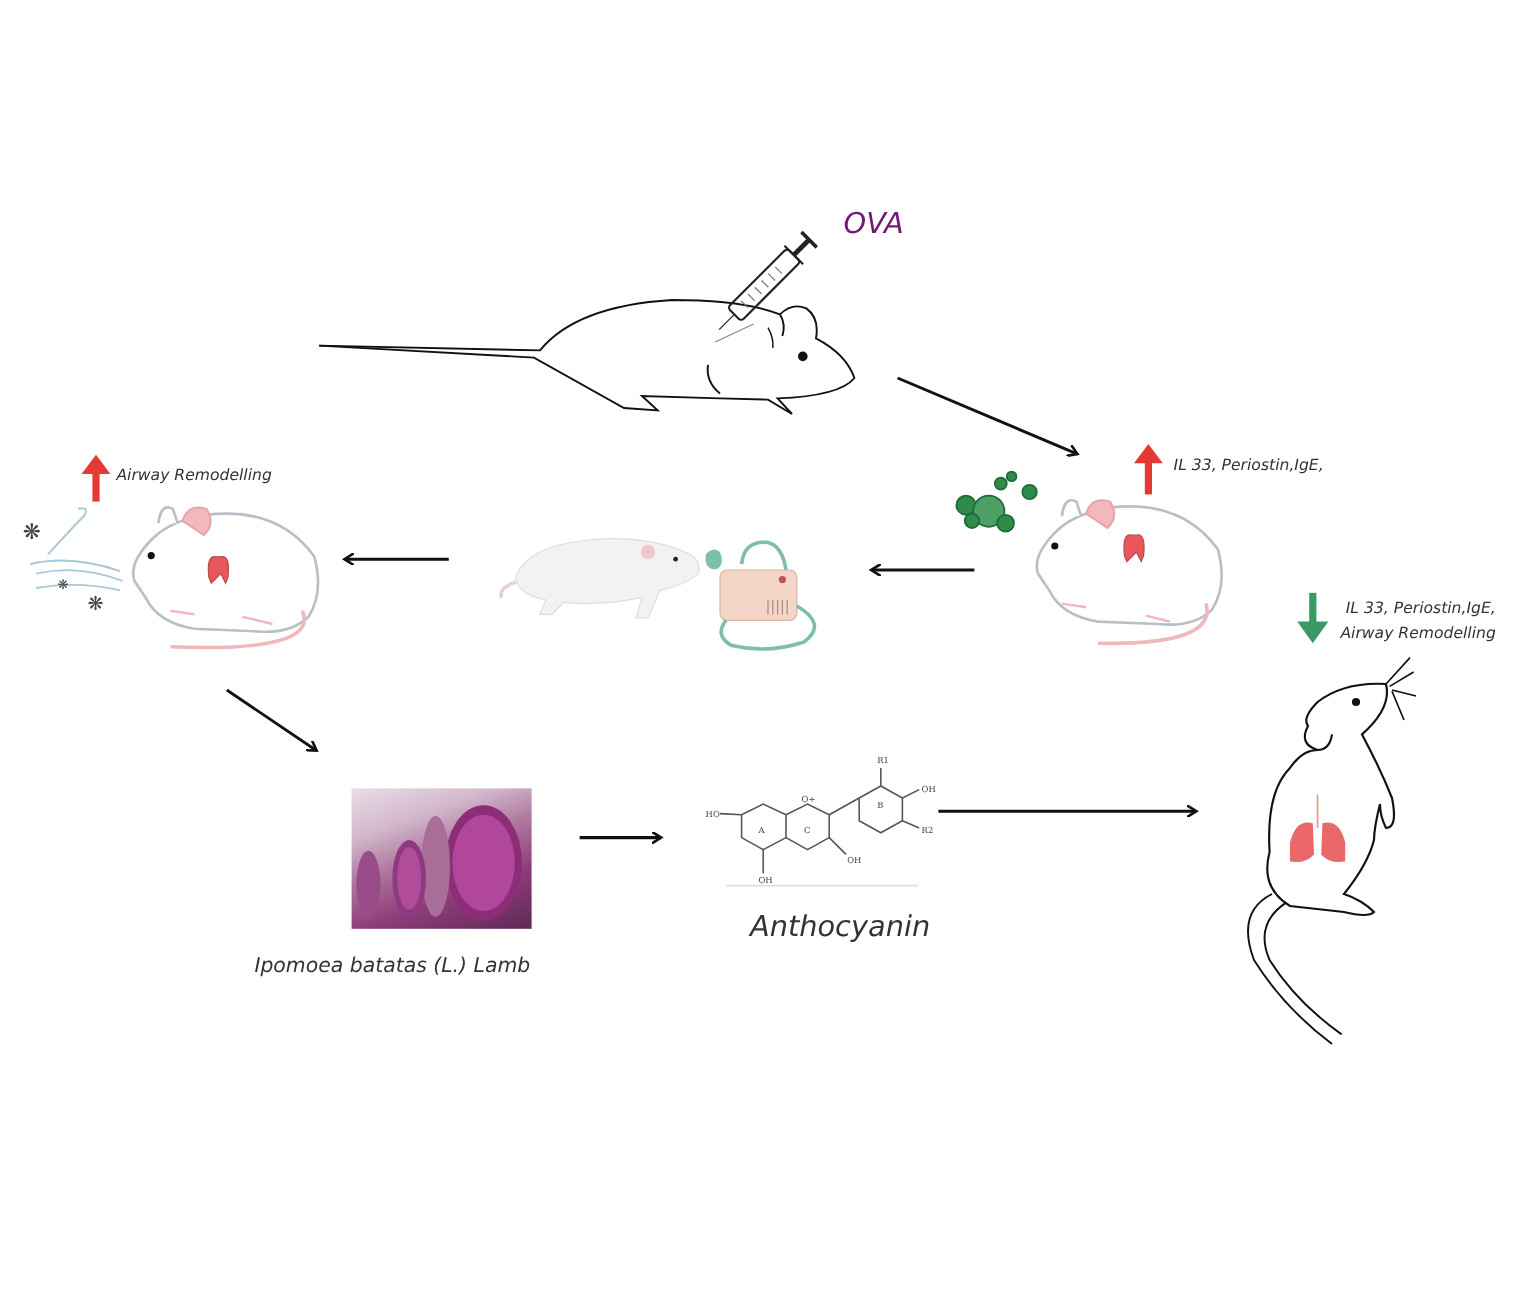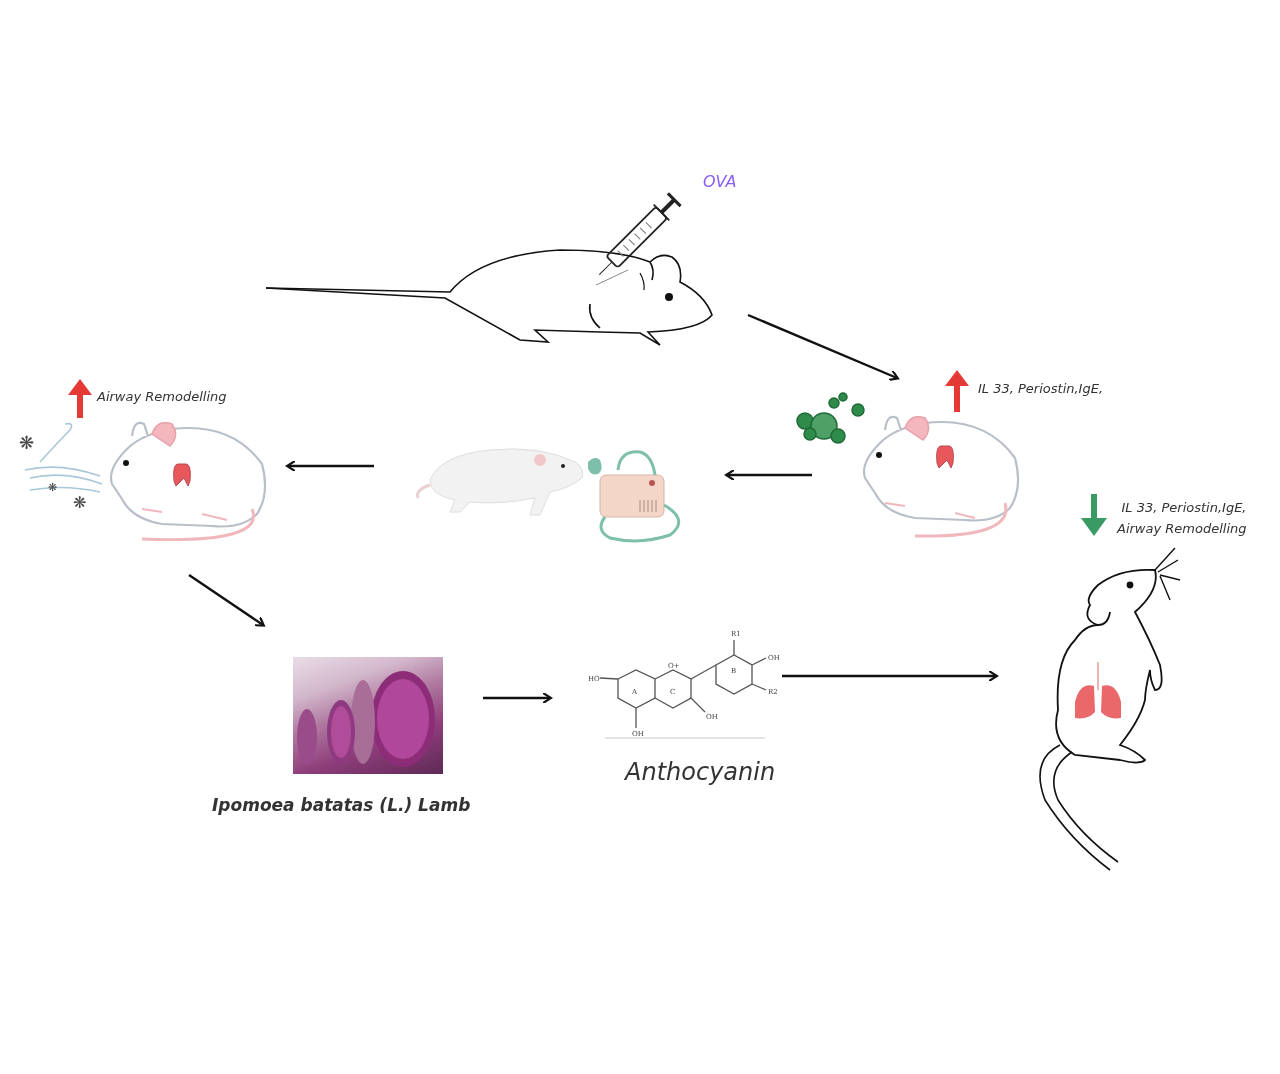"OVA" .ova { color: #8b5cf6 -> #701a75; font-size: 16px -> 24px }
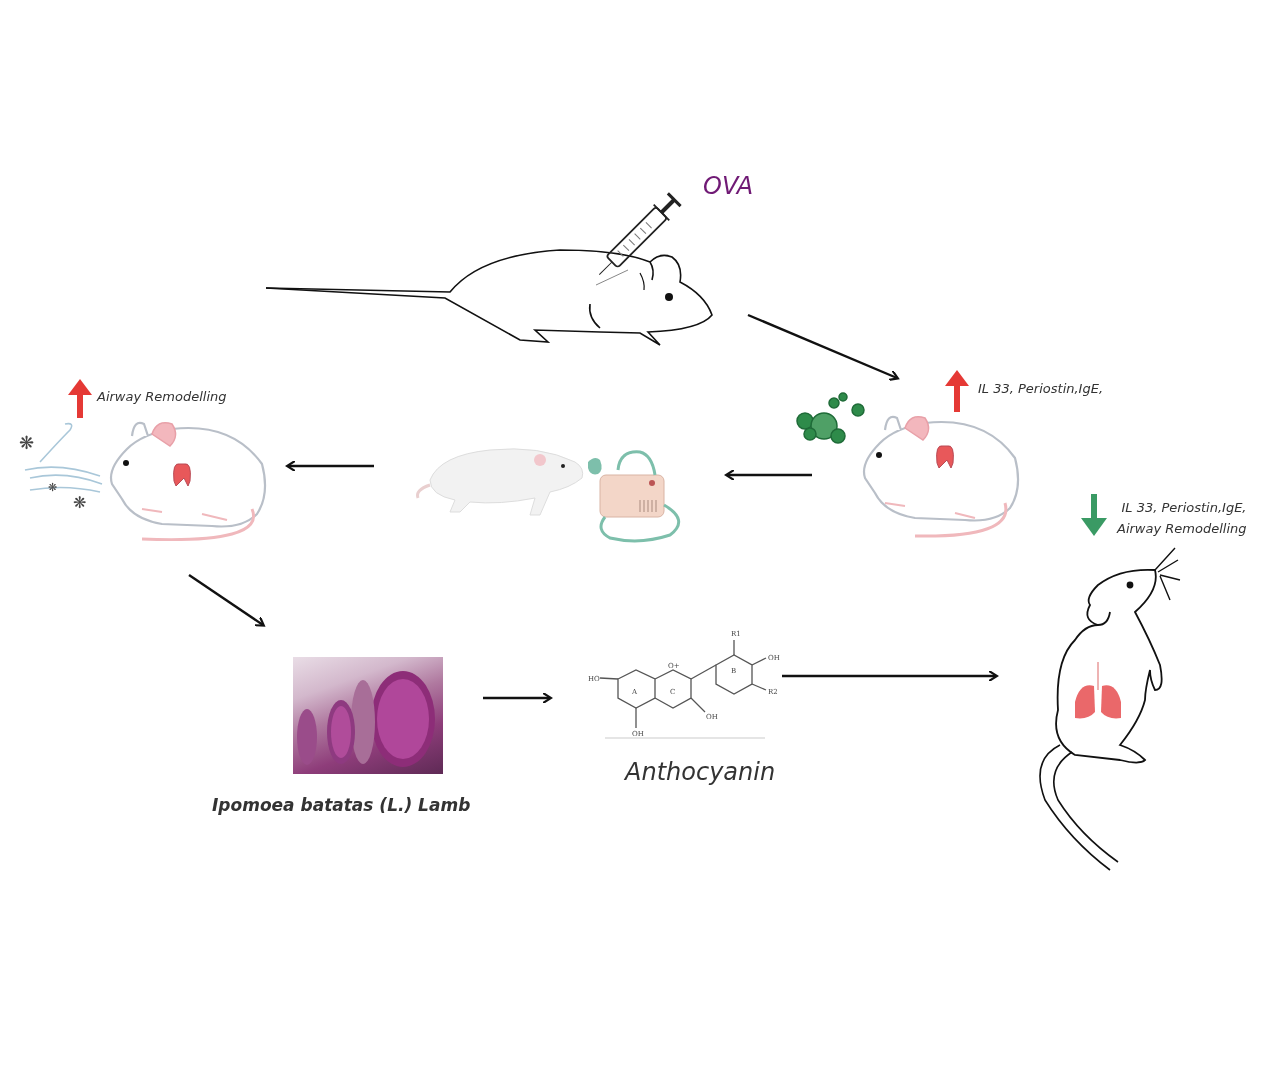"Ipomoea batatas (L.) Lamb" .lbl-plant { font-weight: bold -> none }
